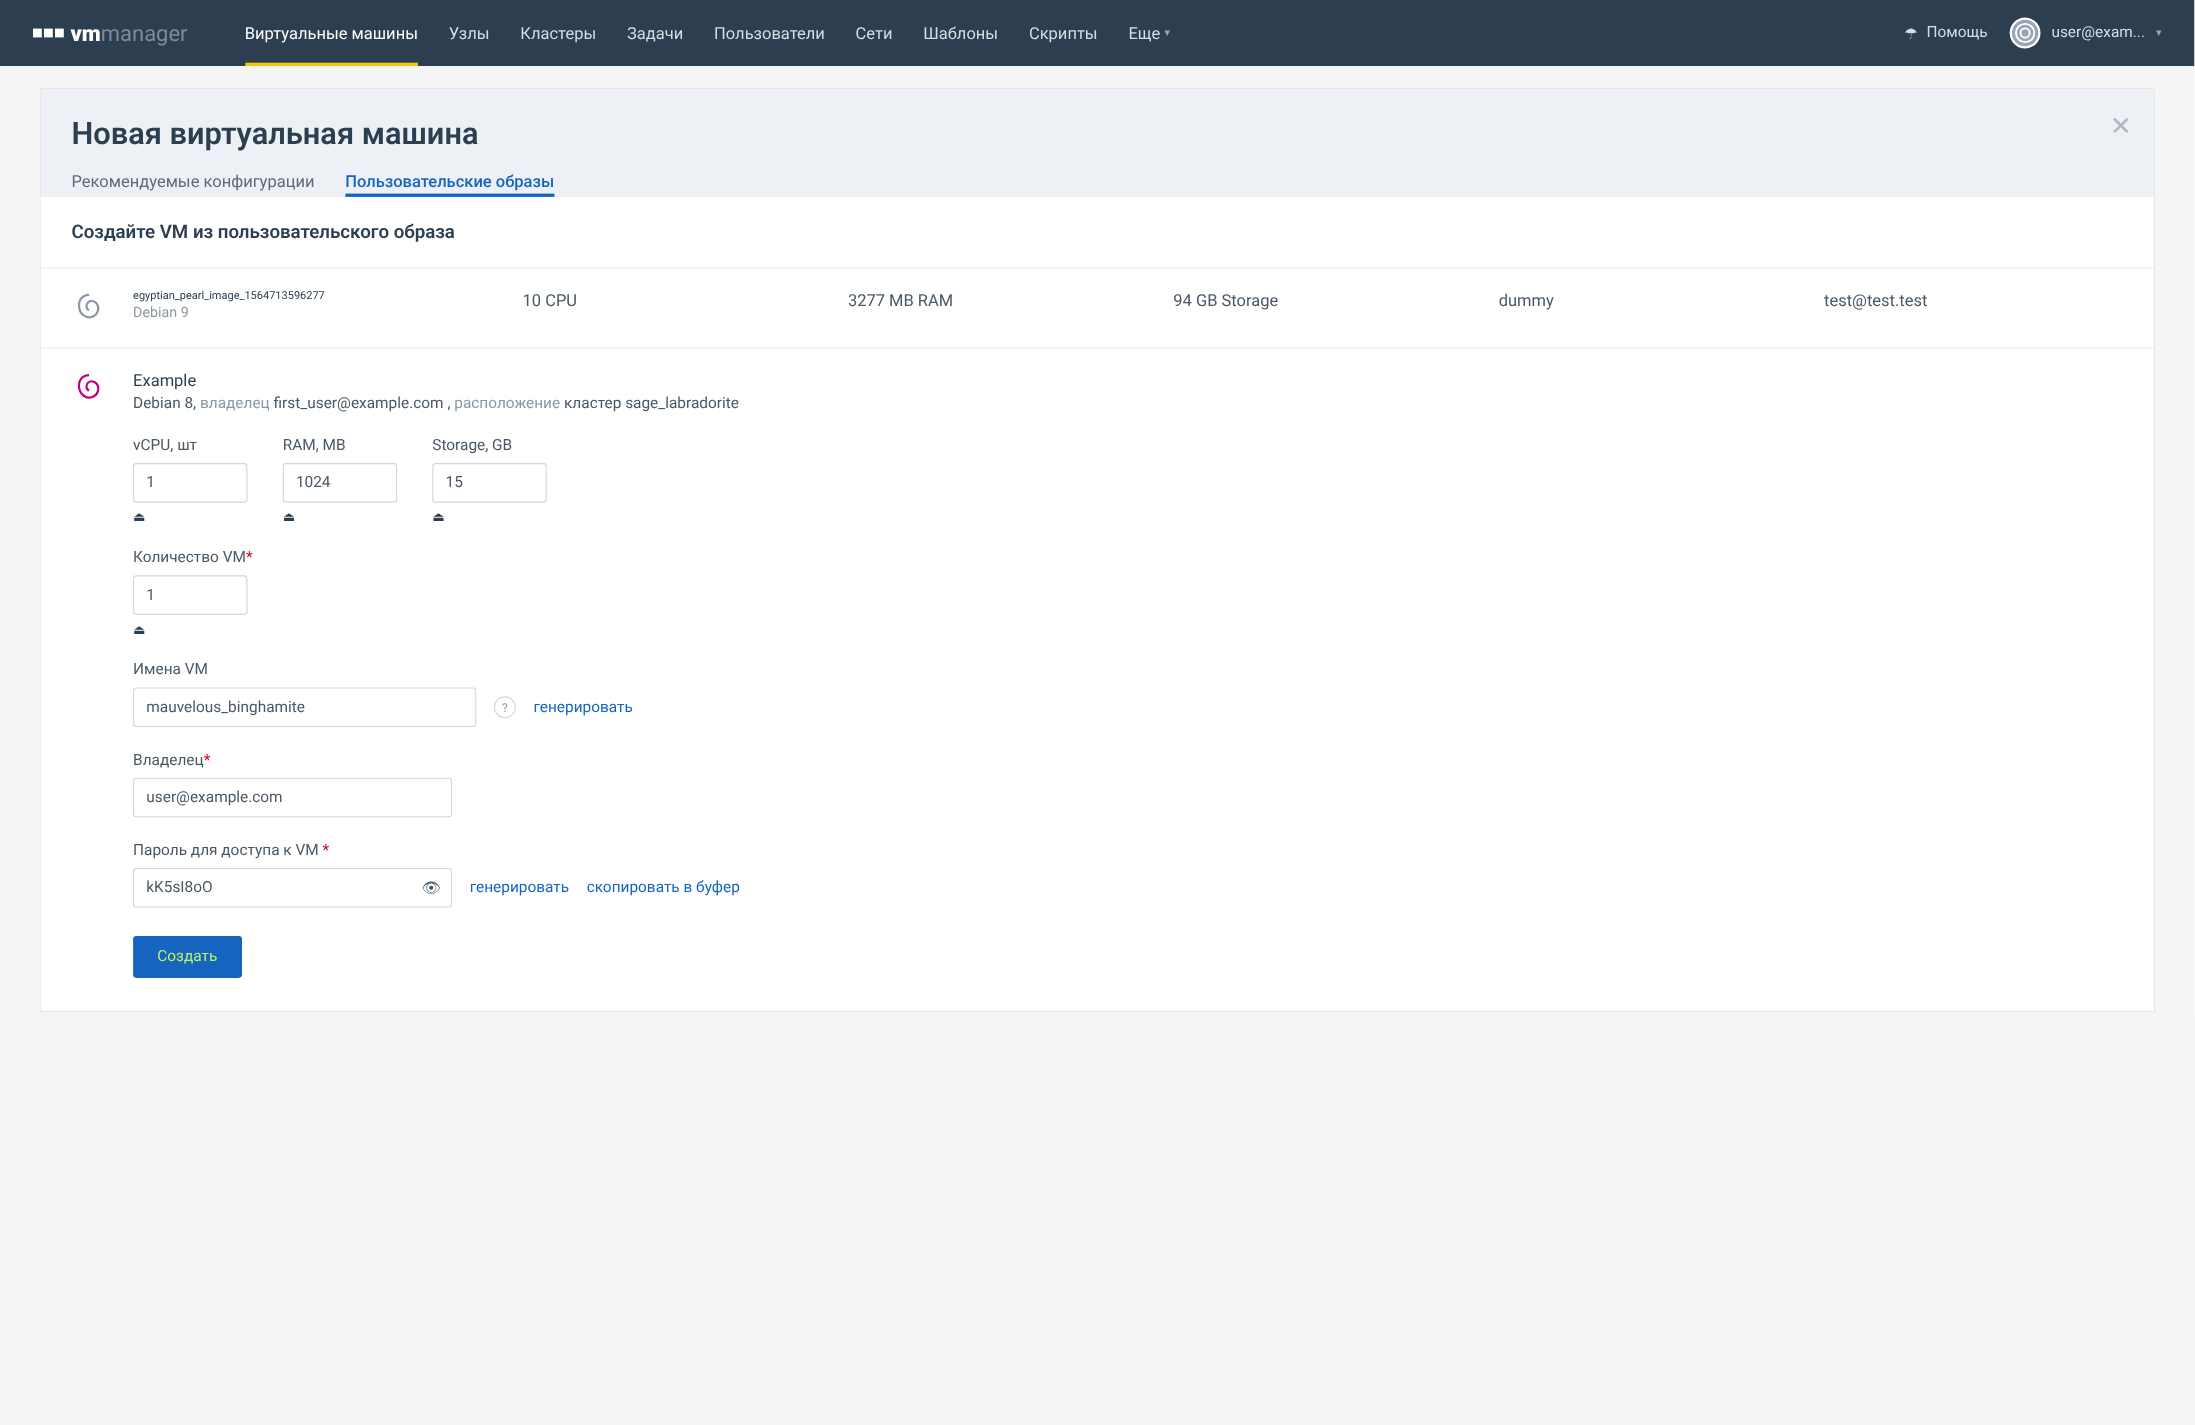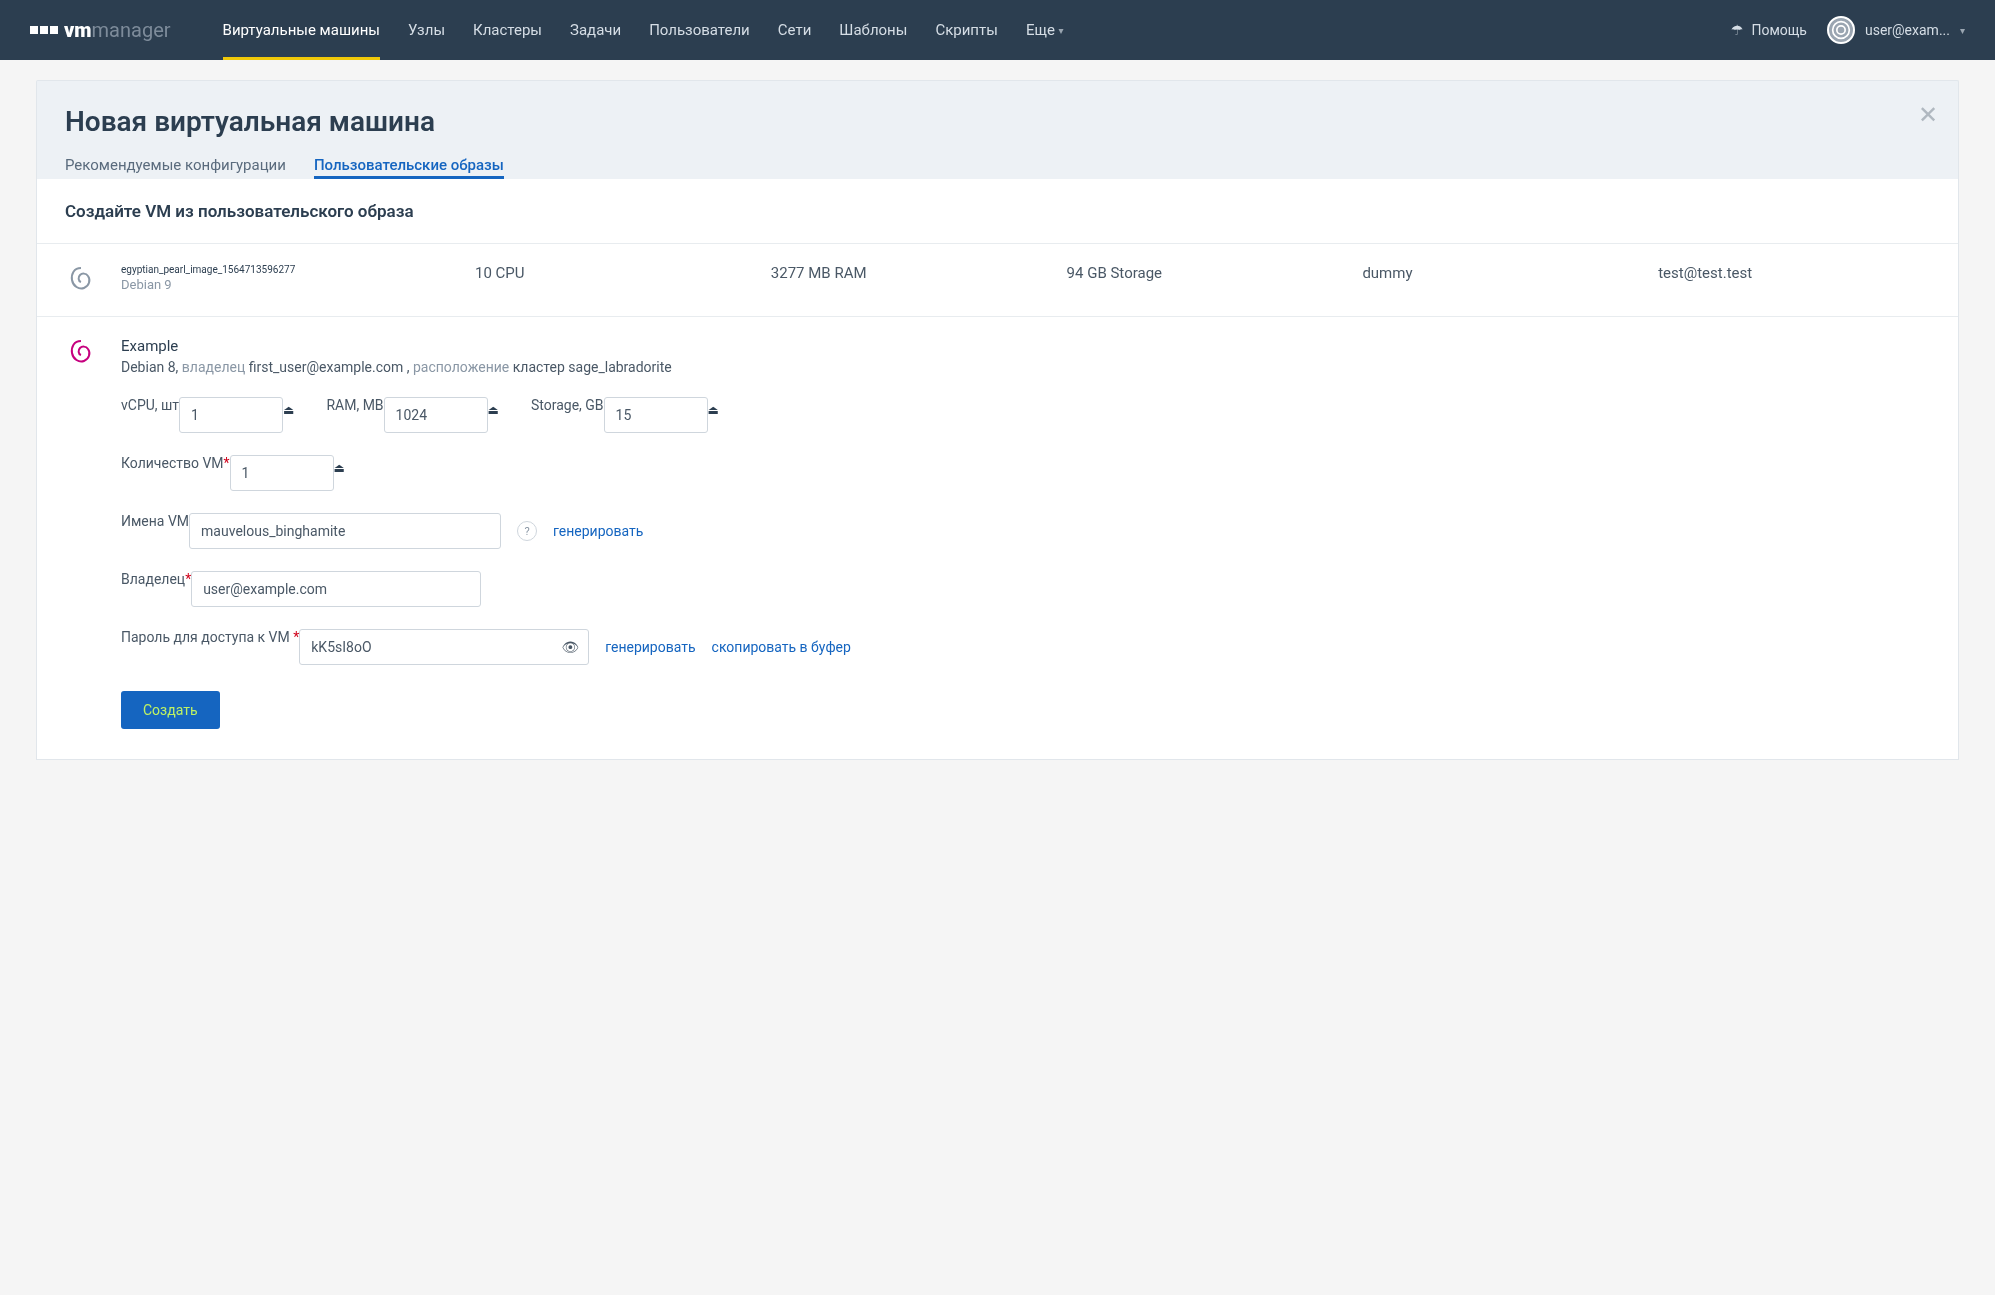"vCPU, шт" .field-group { flex-direction: row -> column }
